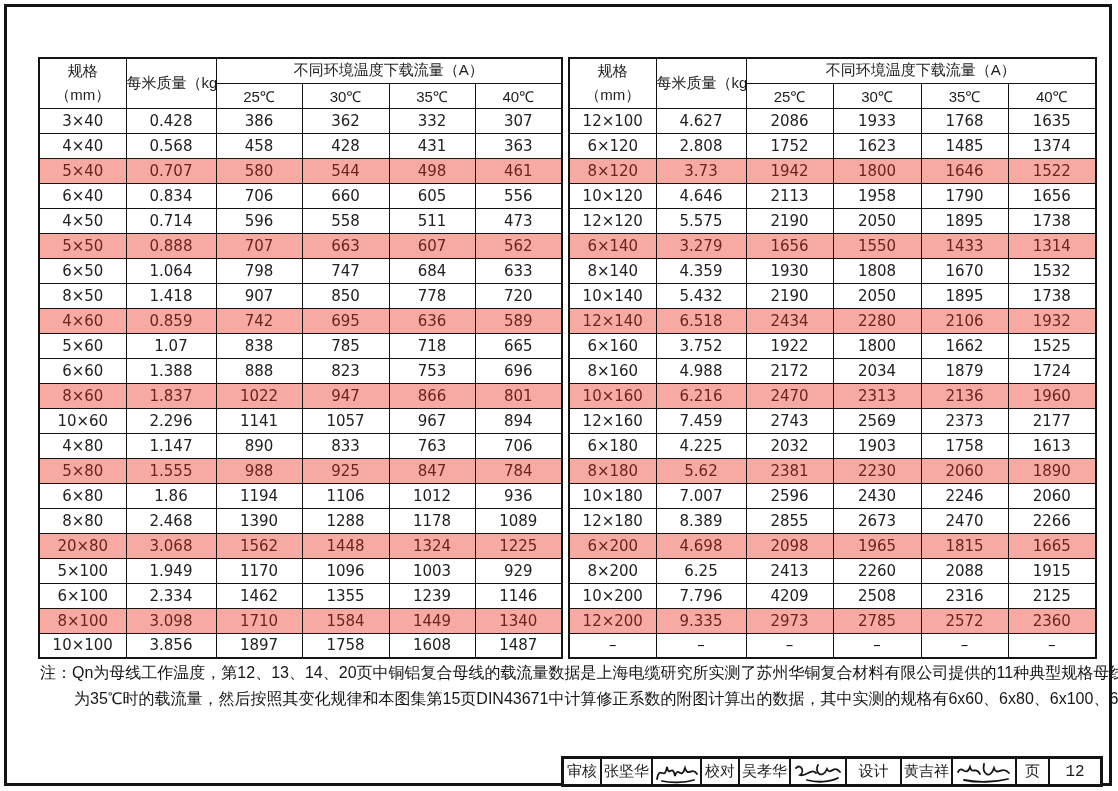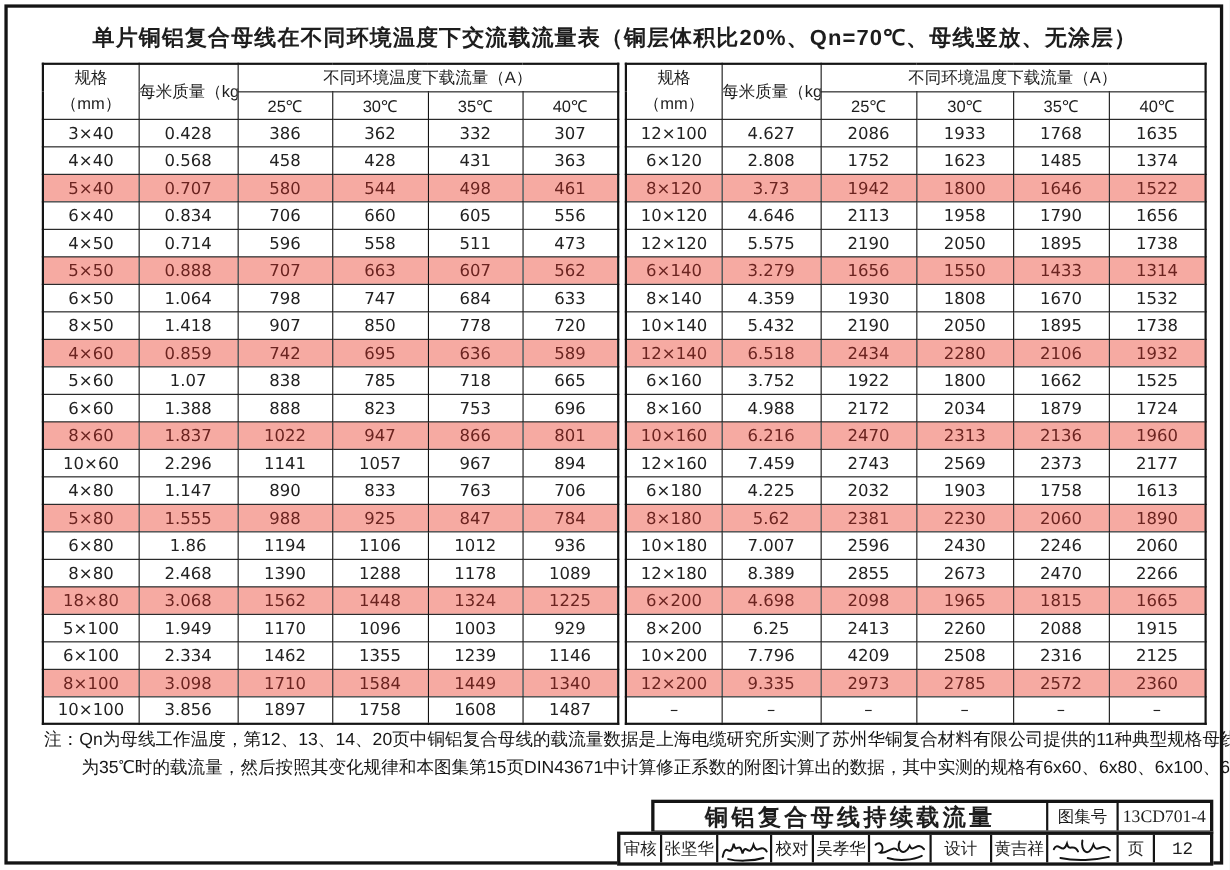"单片铜铝复合母线在不同环境温度下交流载流量表（铜层体积比20%、Qn=70℃、母" div.doc-title { html: <div>单片铜铝复合母线在不同环境温度下交流载流量表（铜层体积比20%、Qn=70℃、母线竖放、无涂层）</div> -> none }
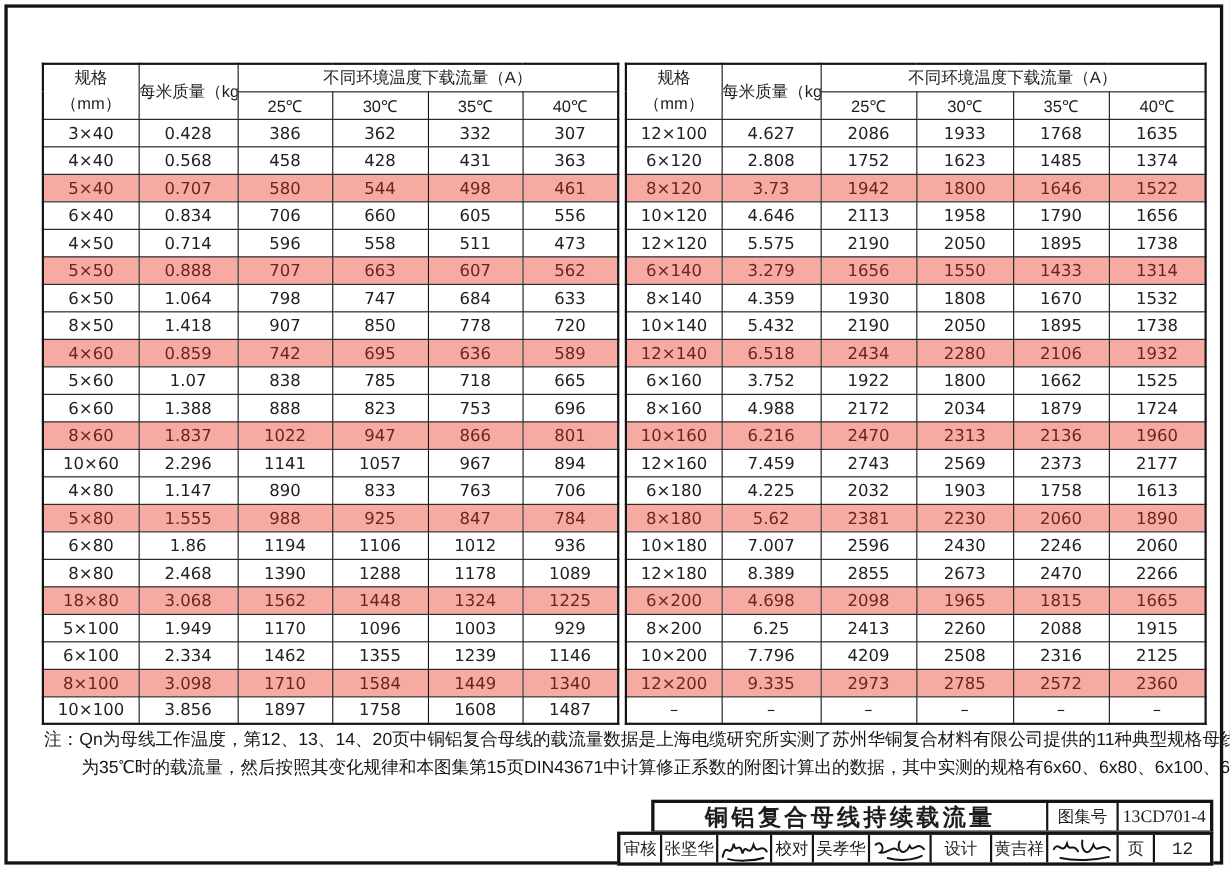"18×80" td { text: 18 -> 20 }
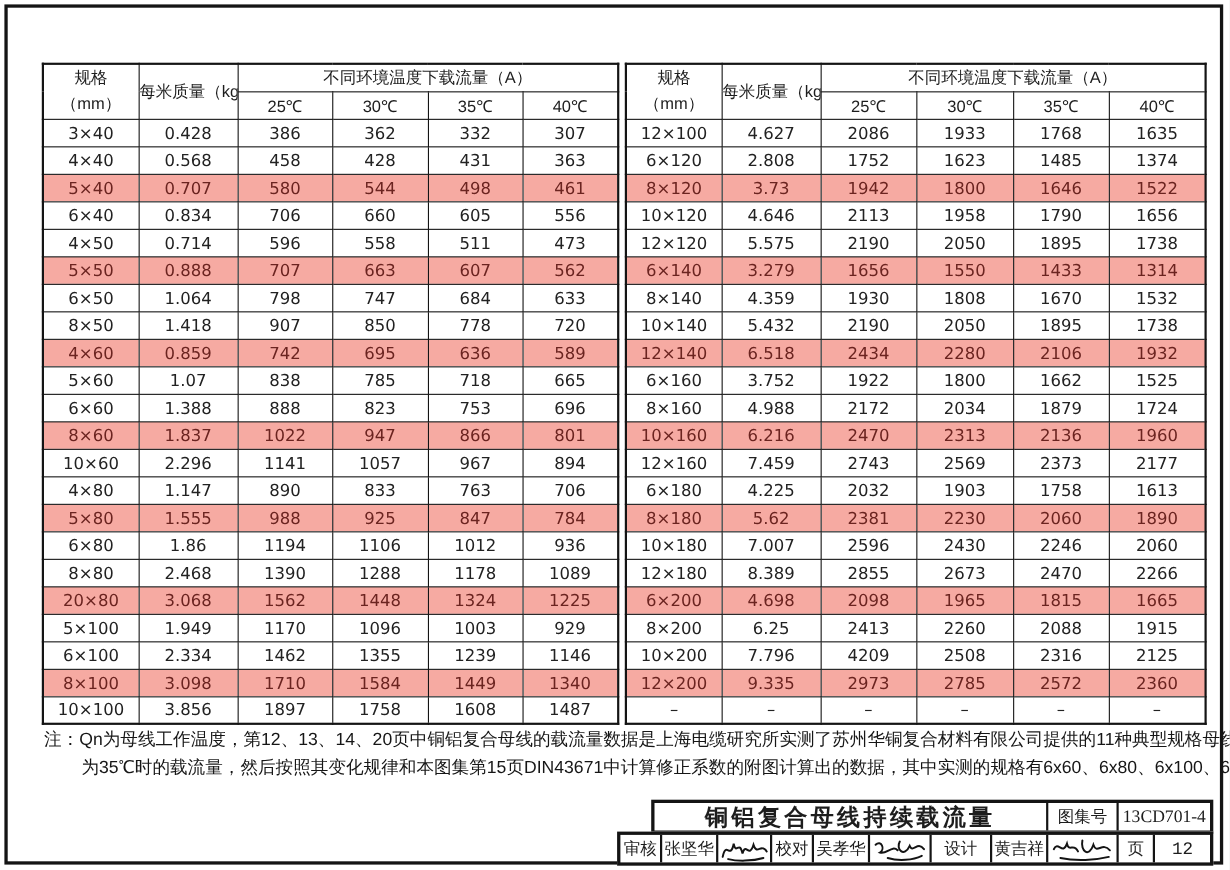"铜铝复合母线持续载流量" div.tblock-top { html: <div> <div>铜铝复合母线持续载流量</div> <div>图集号</div> <div>13CD701-4</div> </div> -> none }
